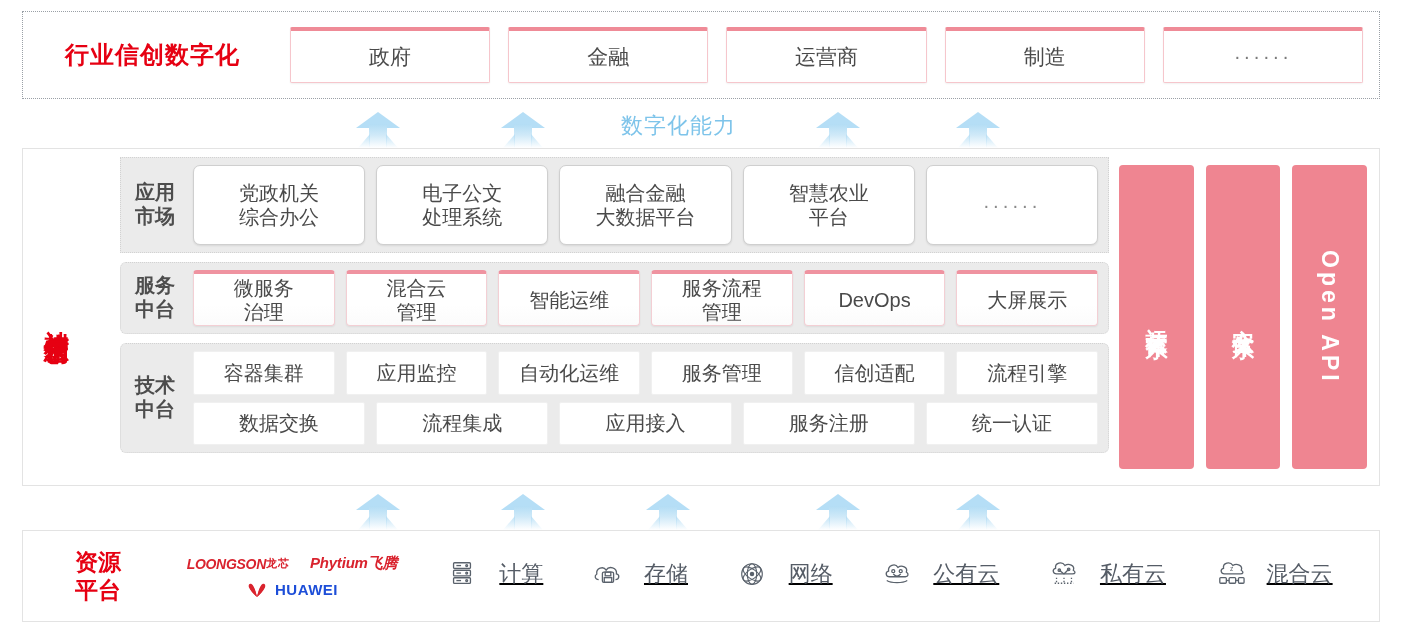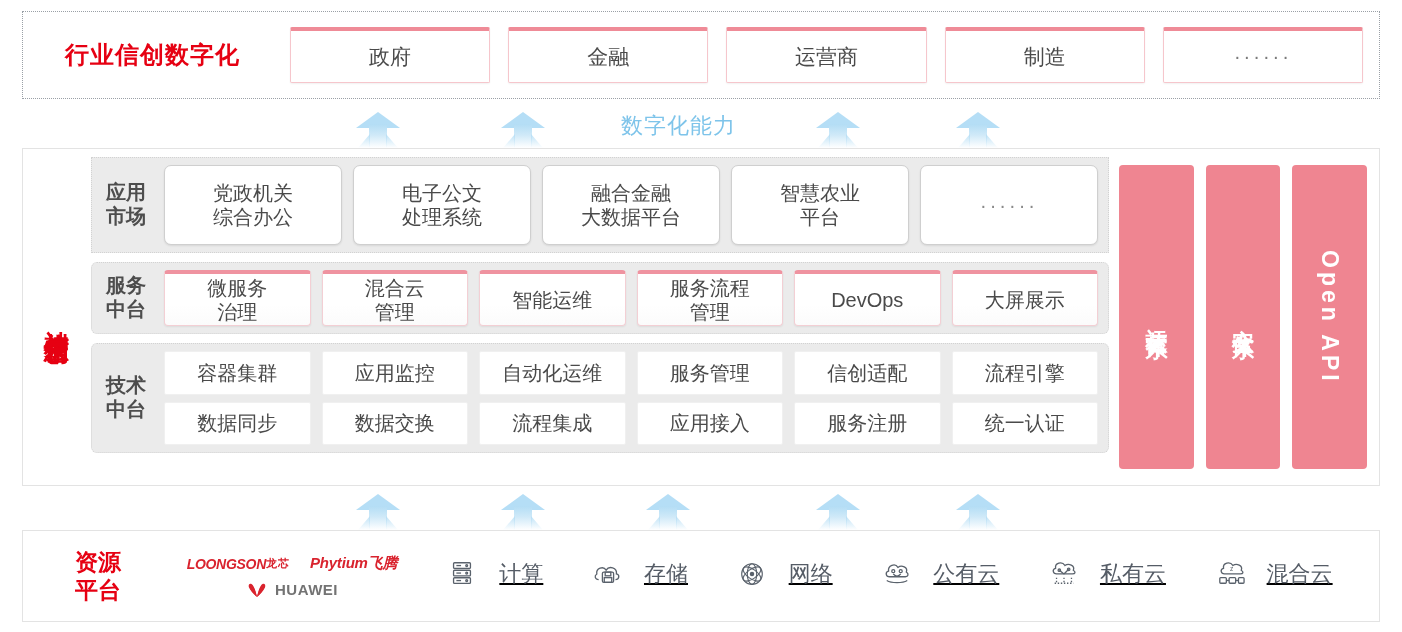"应用 市场" .layer-stack { margin-left: none -> 29px }
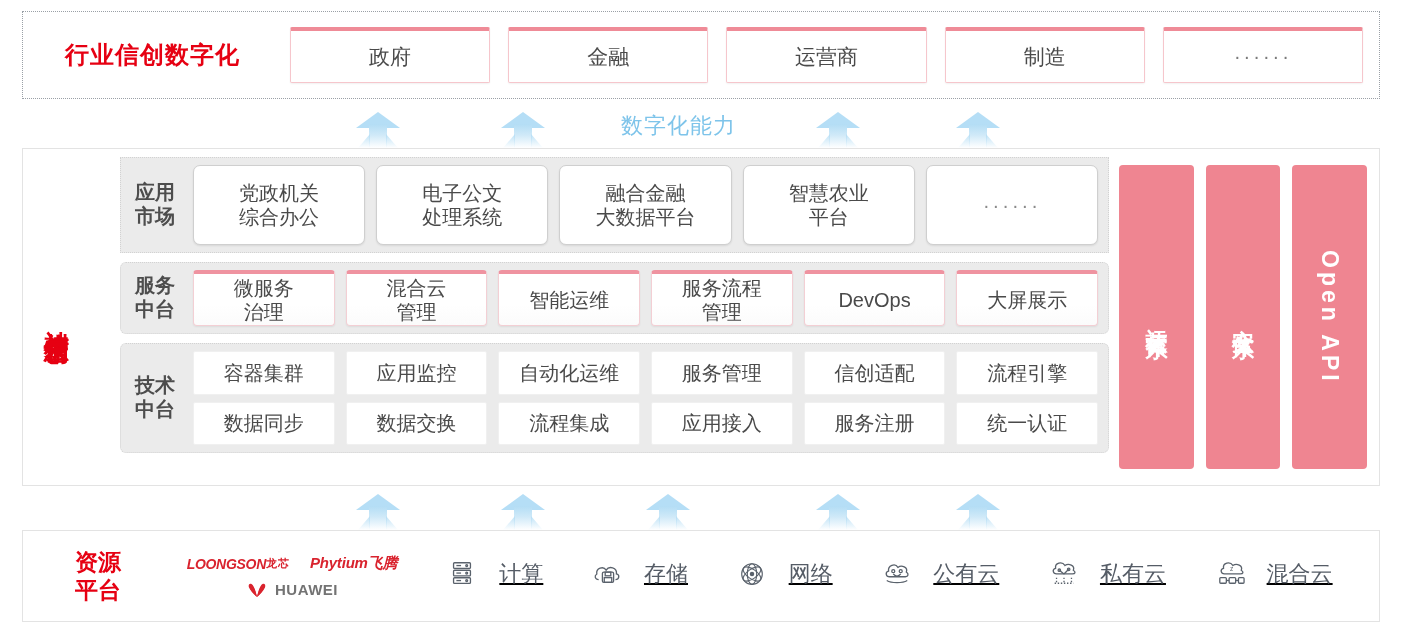"数据同步" div.cell { html: <div>数据同步</div> -> none }
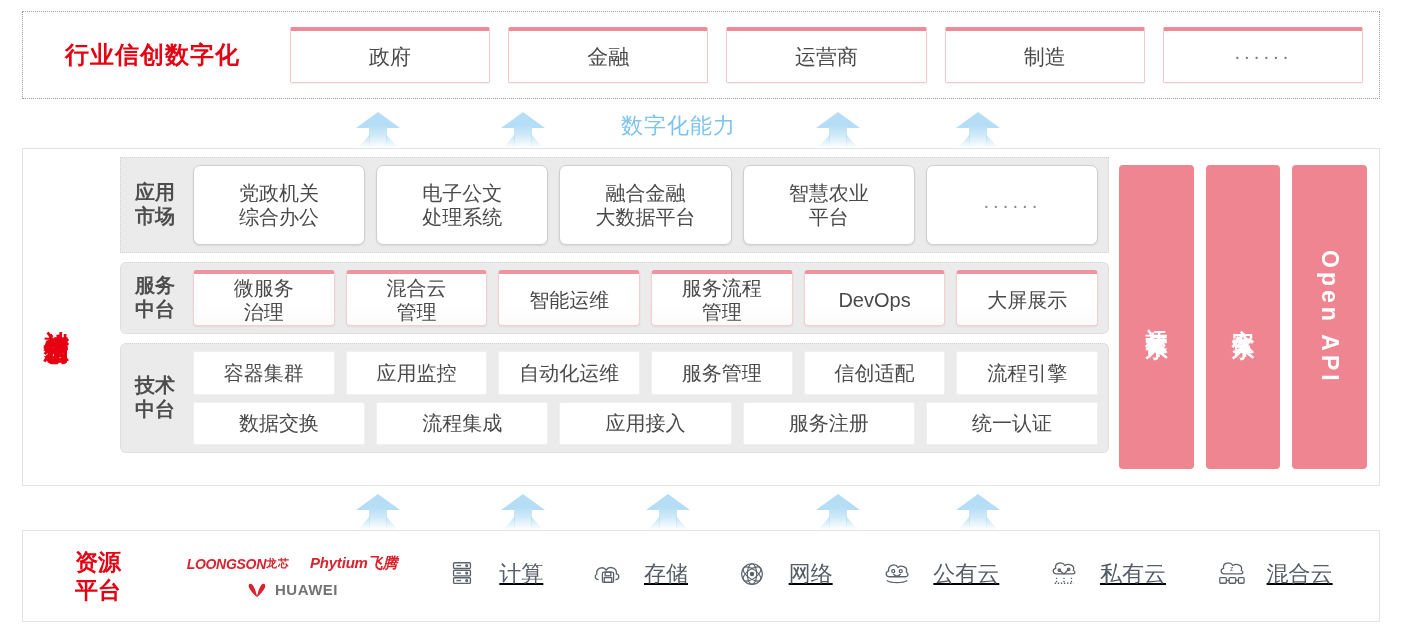"HUAWEI" .logo-huawei .txt { color: #737373 -> #1d4ed8 }
